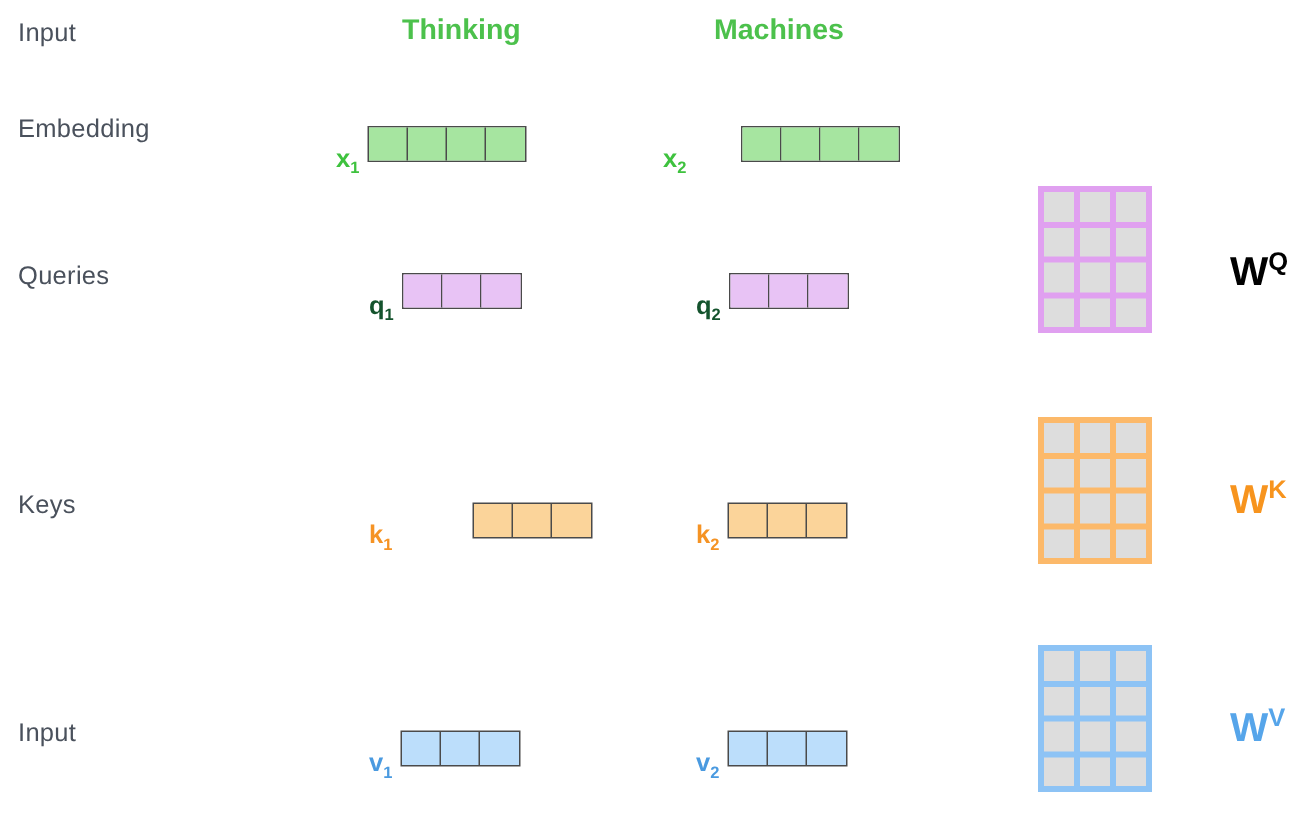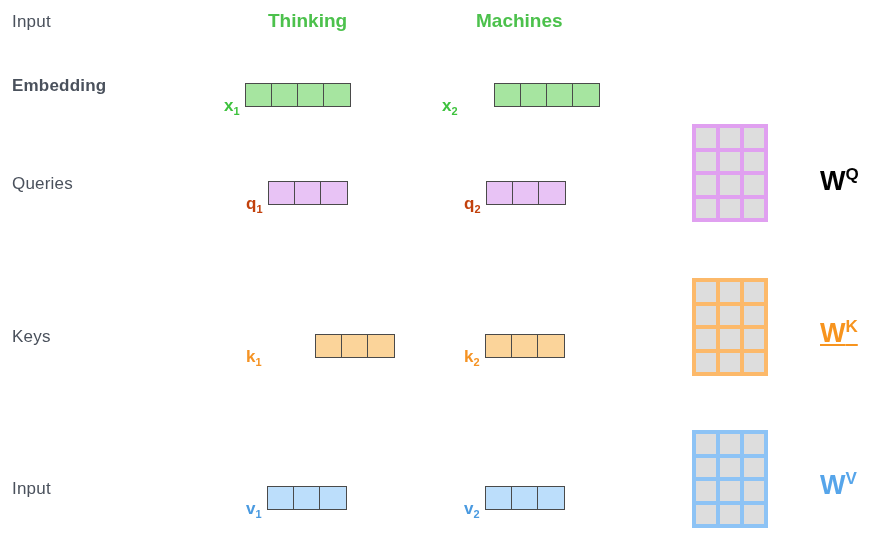"Embedding" div.row-label { font-weight: bold -> none }
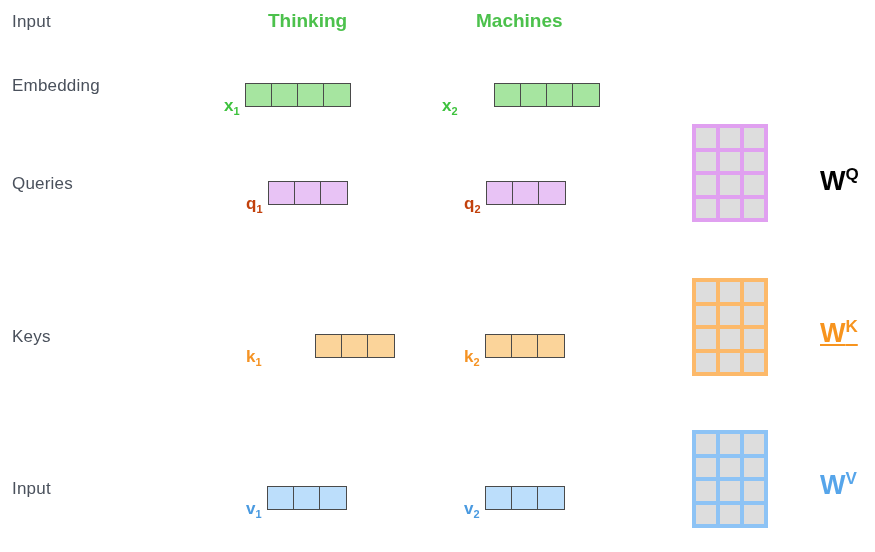"q1" .purple .vec-label { color: #c2410c -> #14532d }
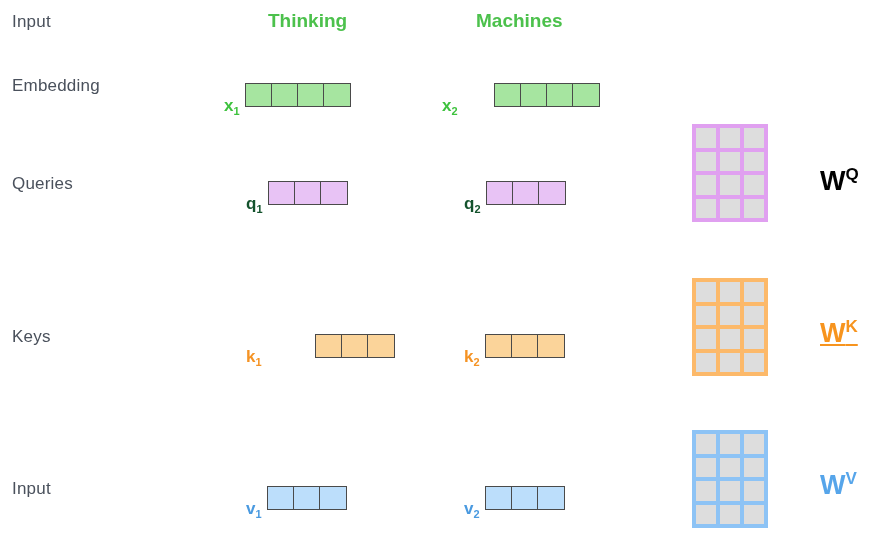"WK" .w-orange { text-decoration: underline -> none }
